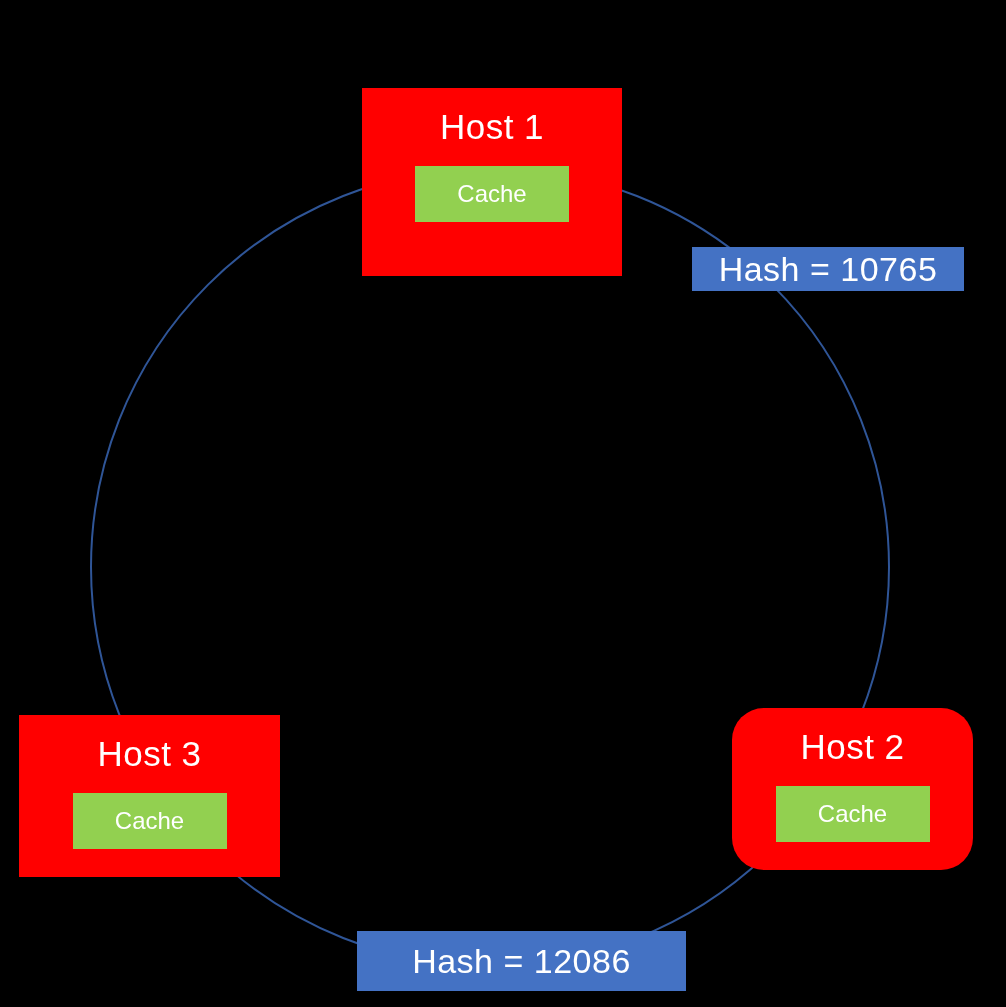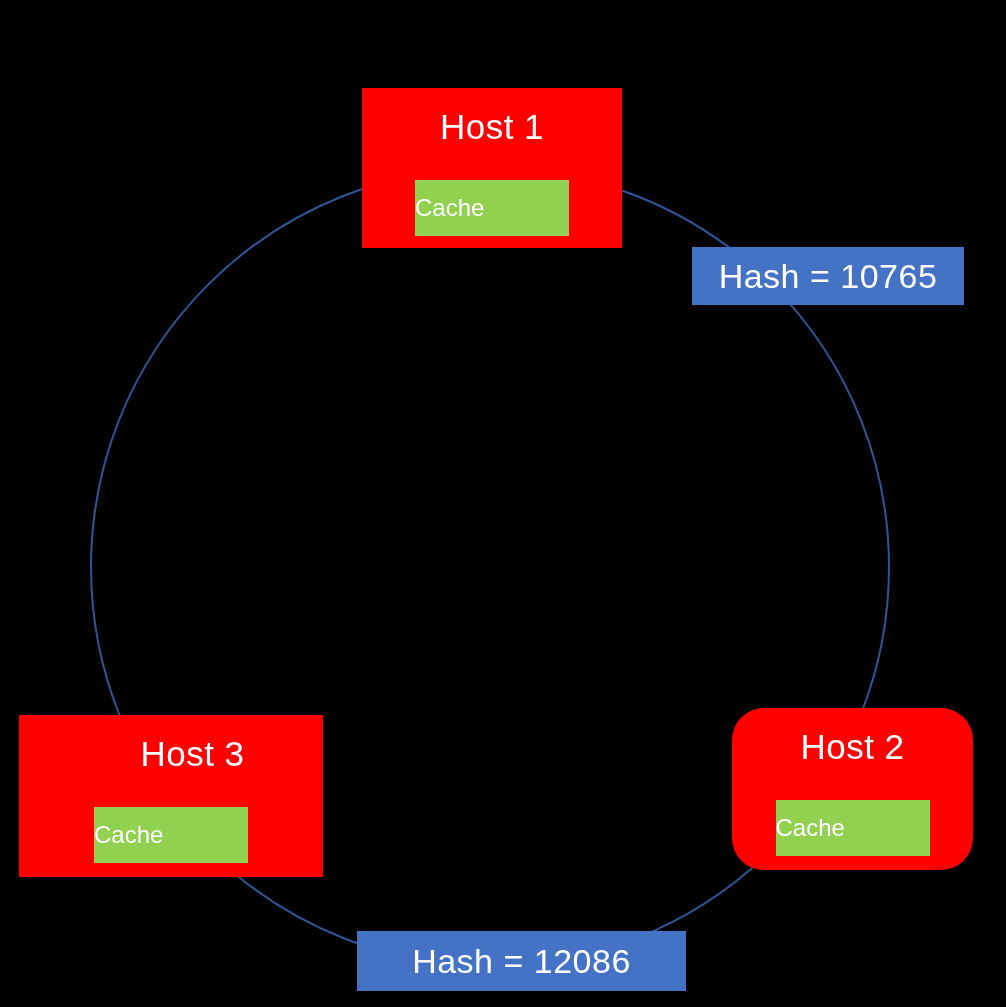"Host 1" #host1 { height: 160px -> 188px }
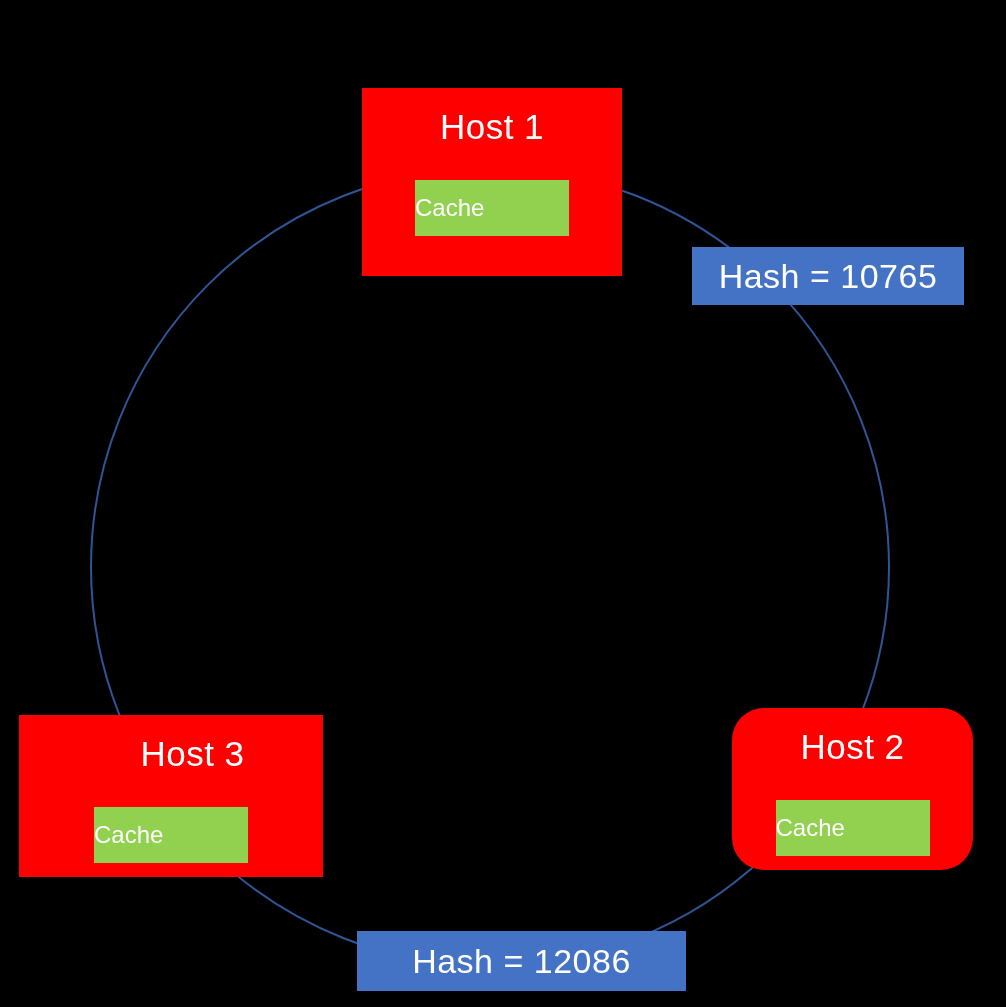"Cache" .cache { justify-content: none -> center; top: 92px -> 78px }
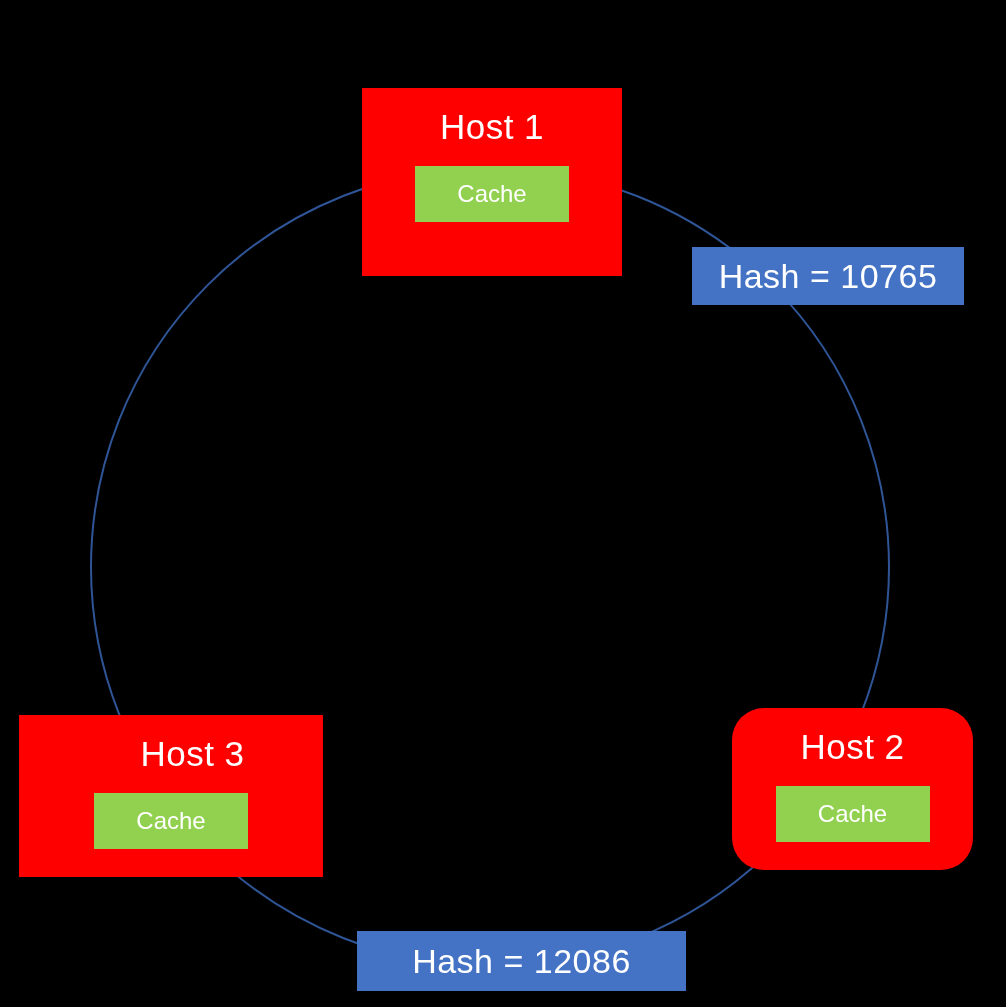"Hash = 10765" #hashTop { height: 58px -> 44px }
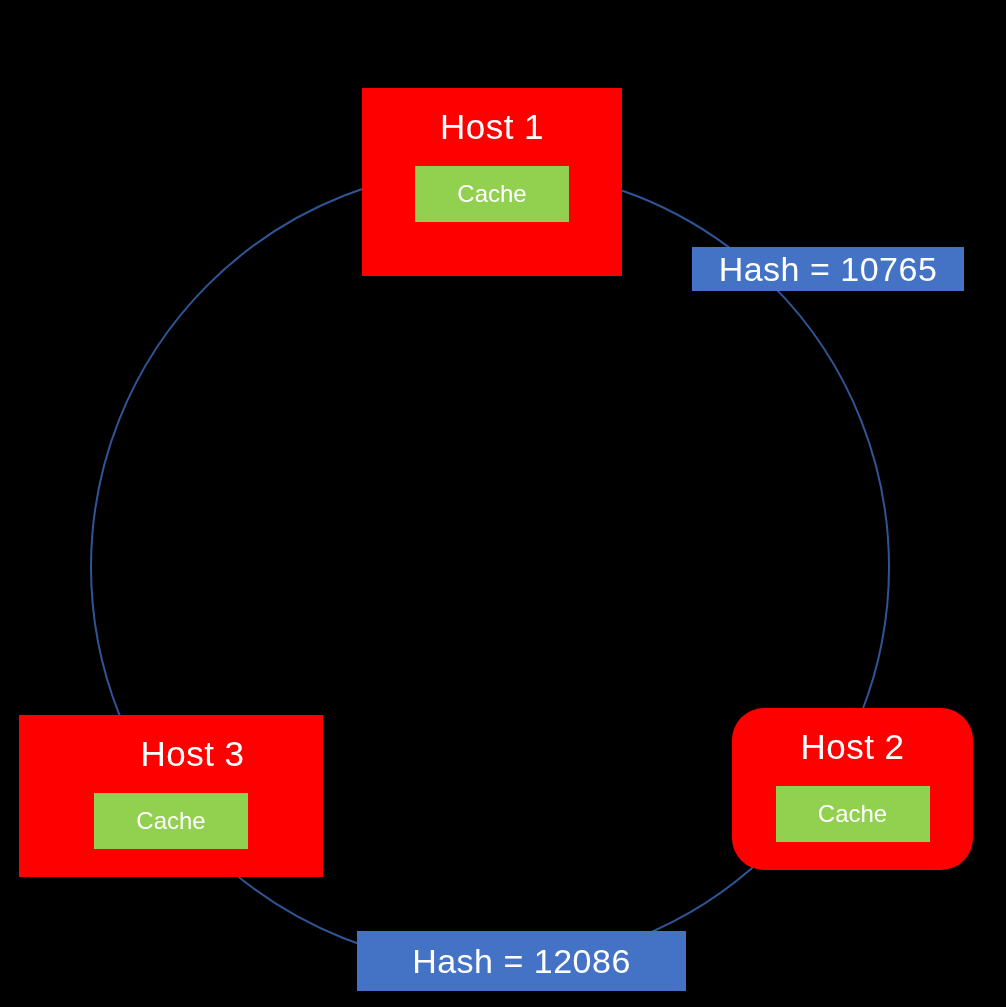"Host 3" #host3 { padding-left: 43px -> none }
